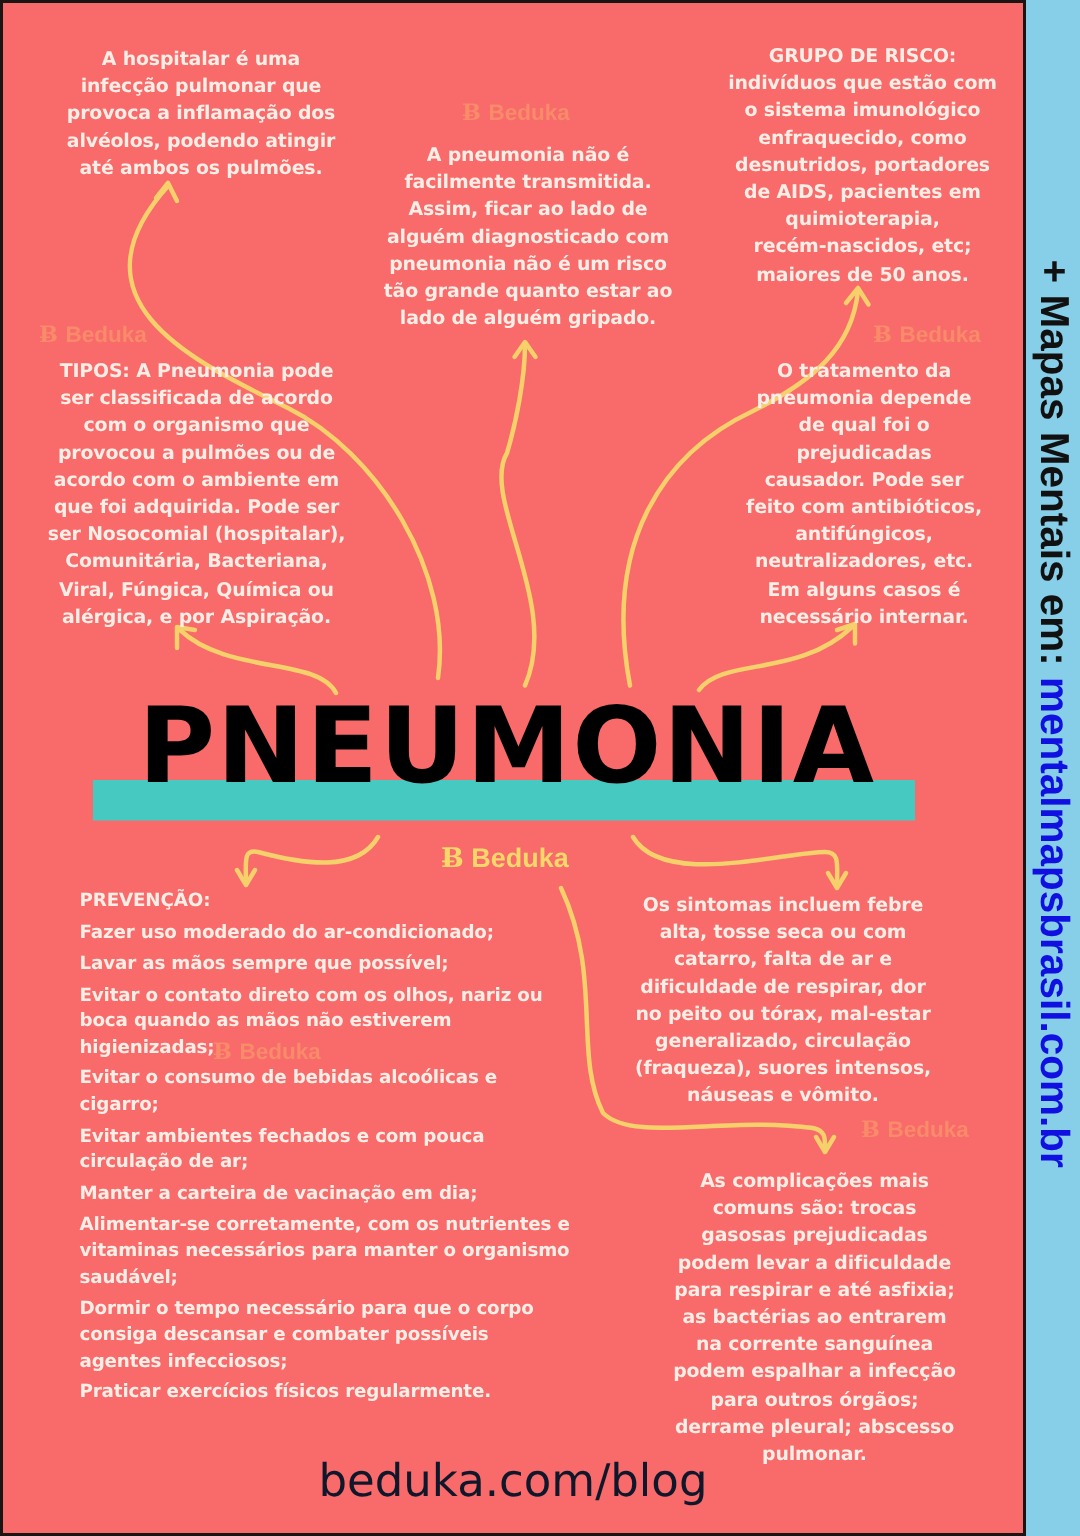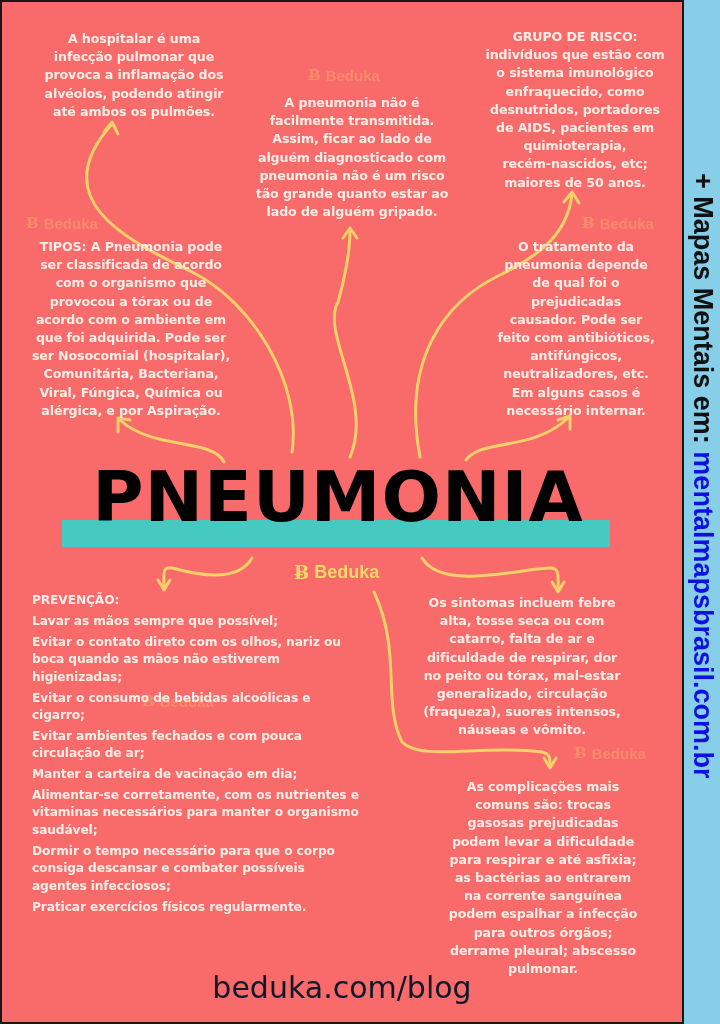"provocou a tórax ou de" p { text: tórax -> pulmões }
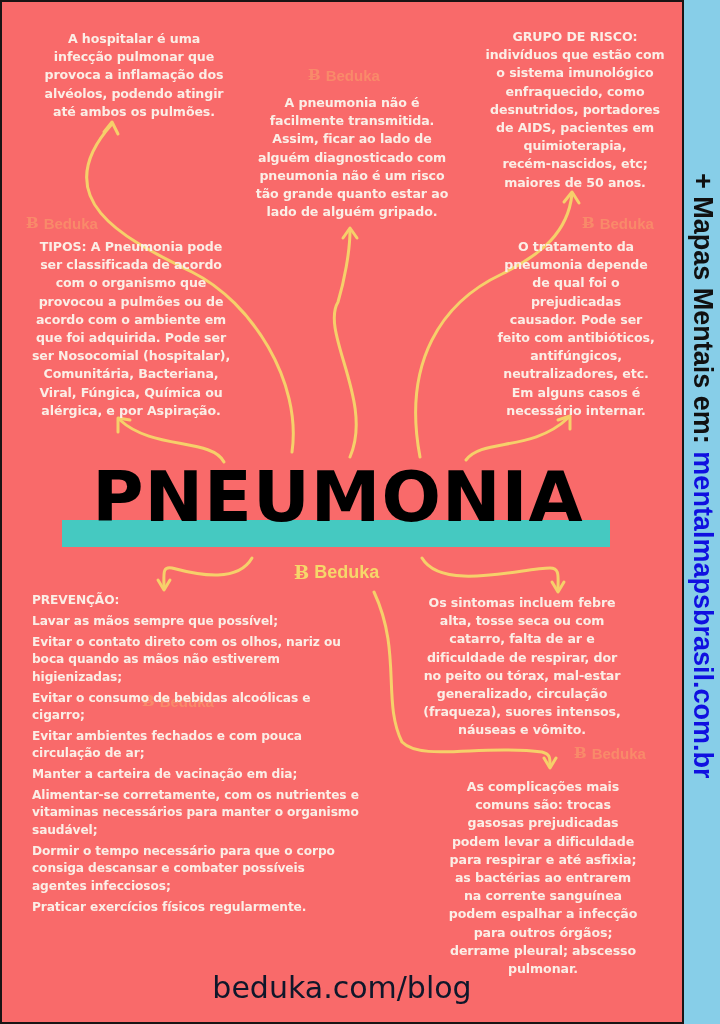"PREVENÇÃO:" .prev { margin-left: none -> 21px }
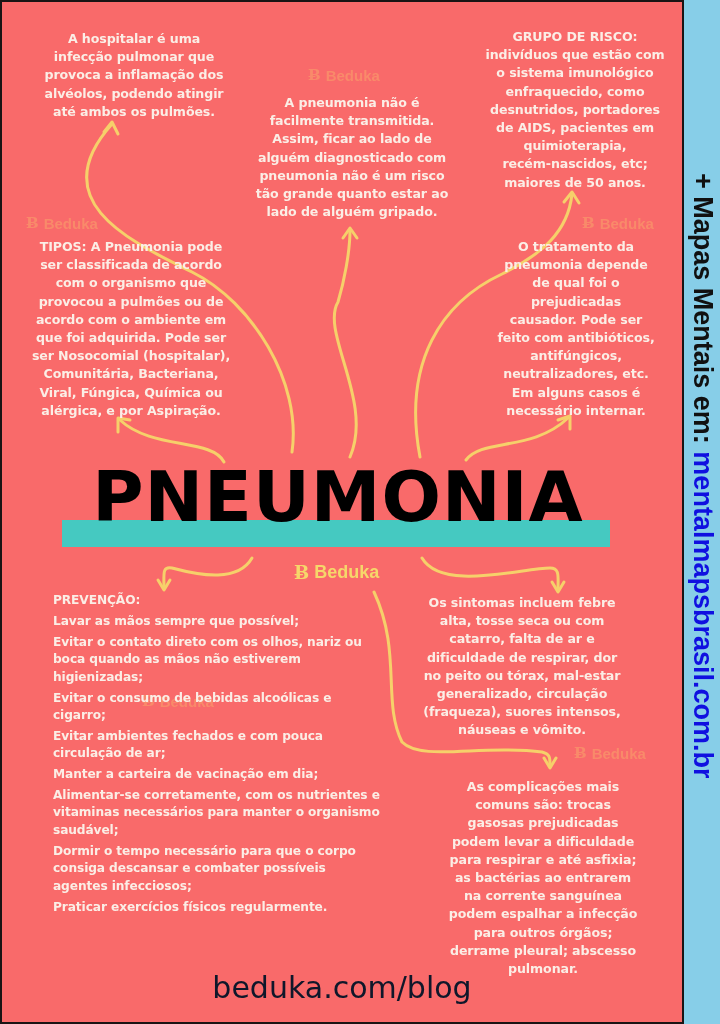"Fazer uso moderado do ar-condicionado;" p.item { html: none -> <p>Fazer uso moderado do ar-condicionado;</p> }
